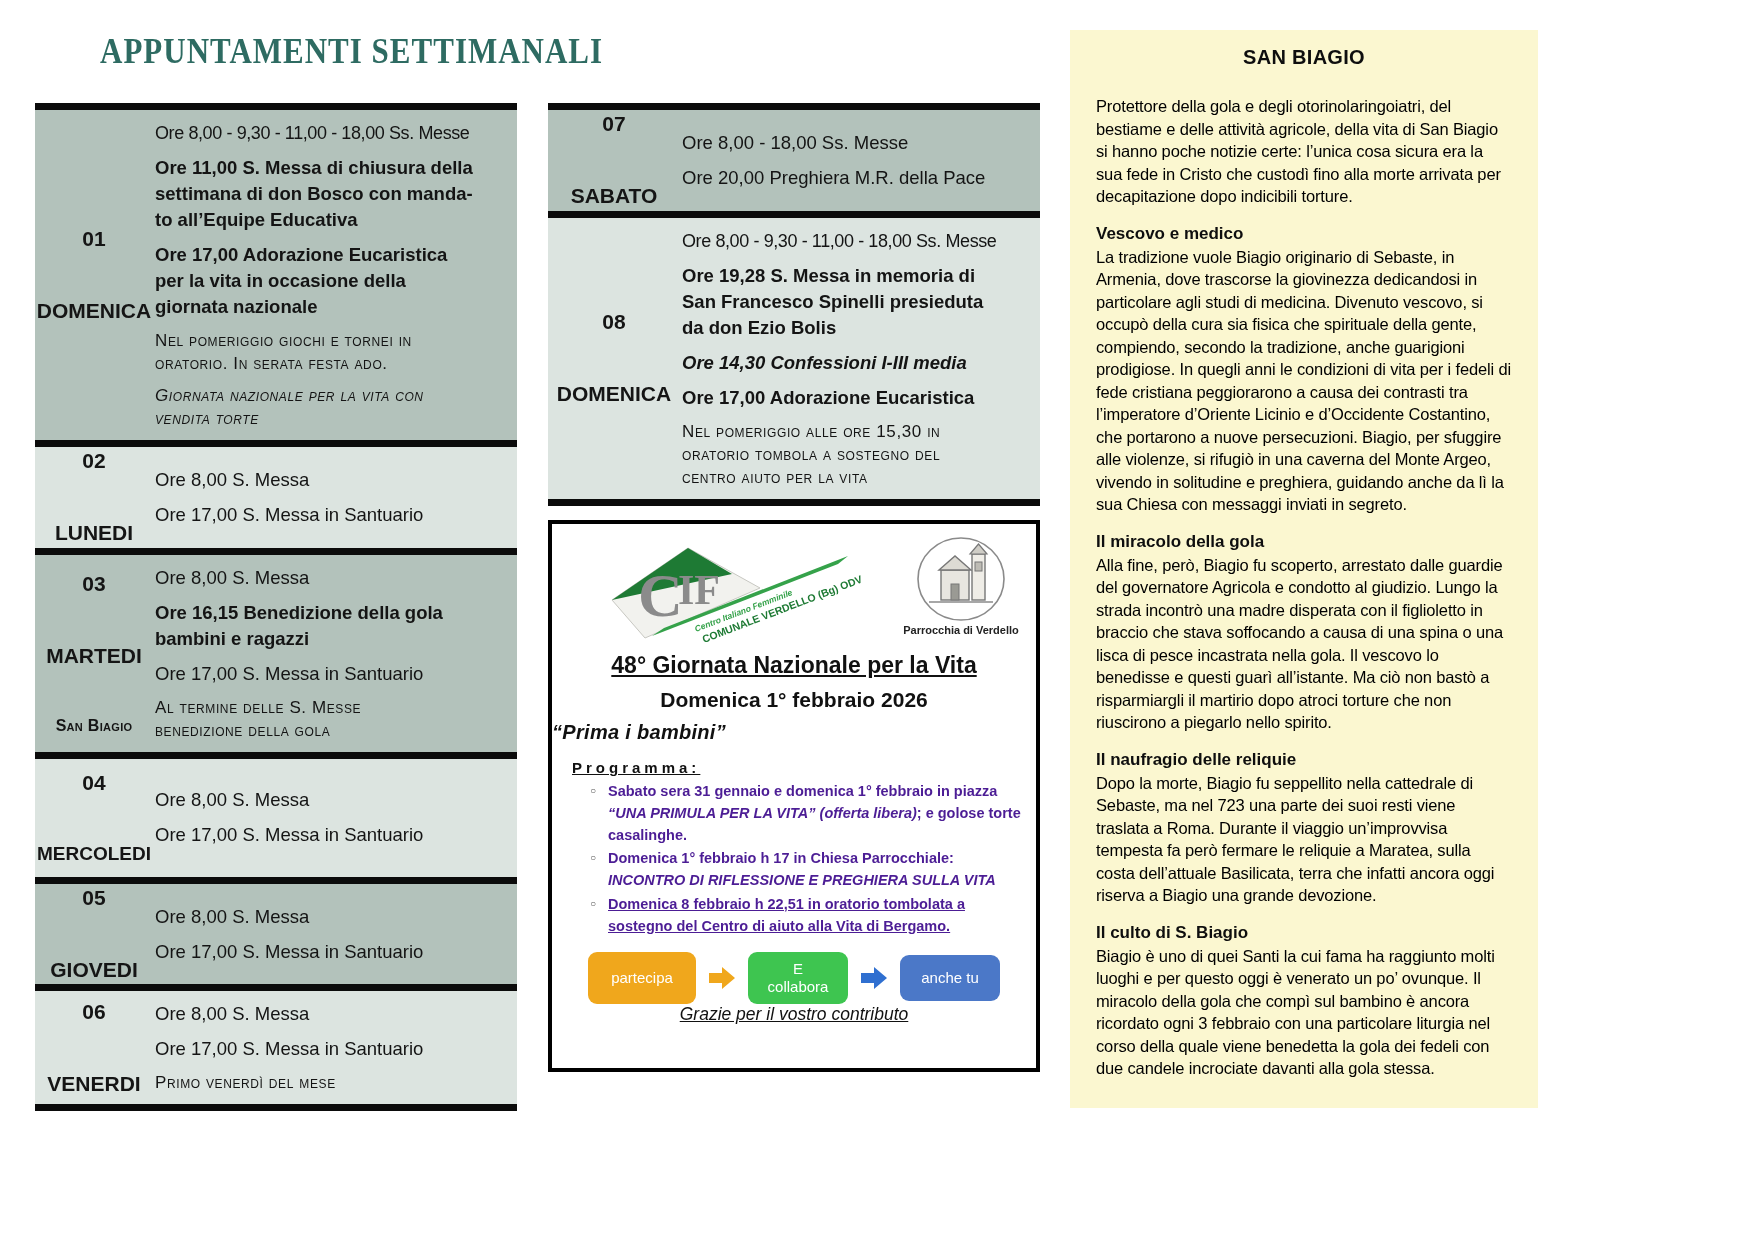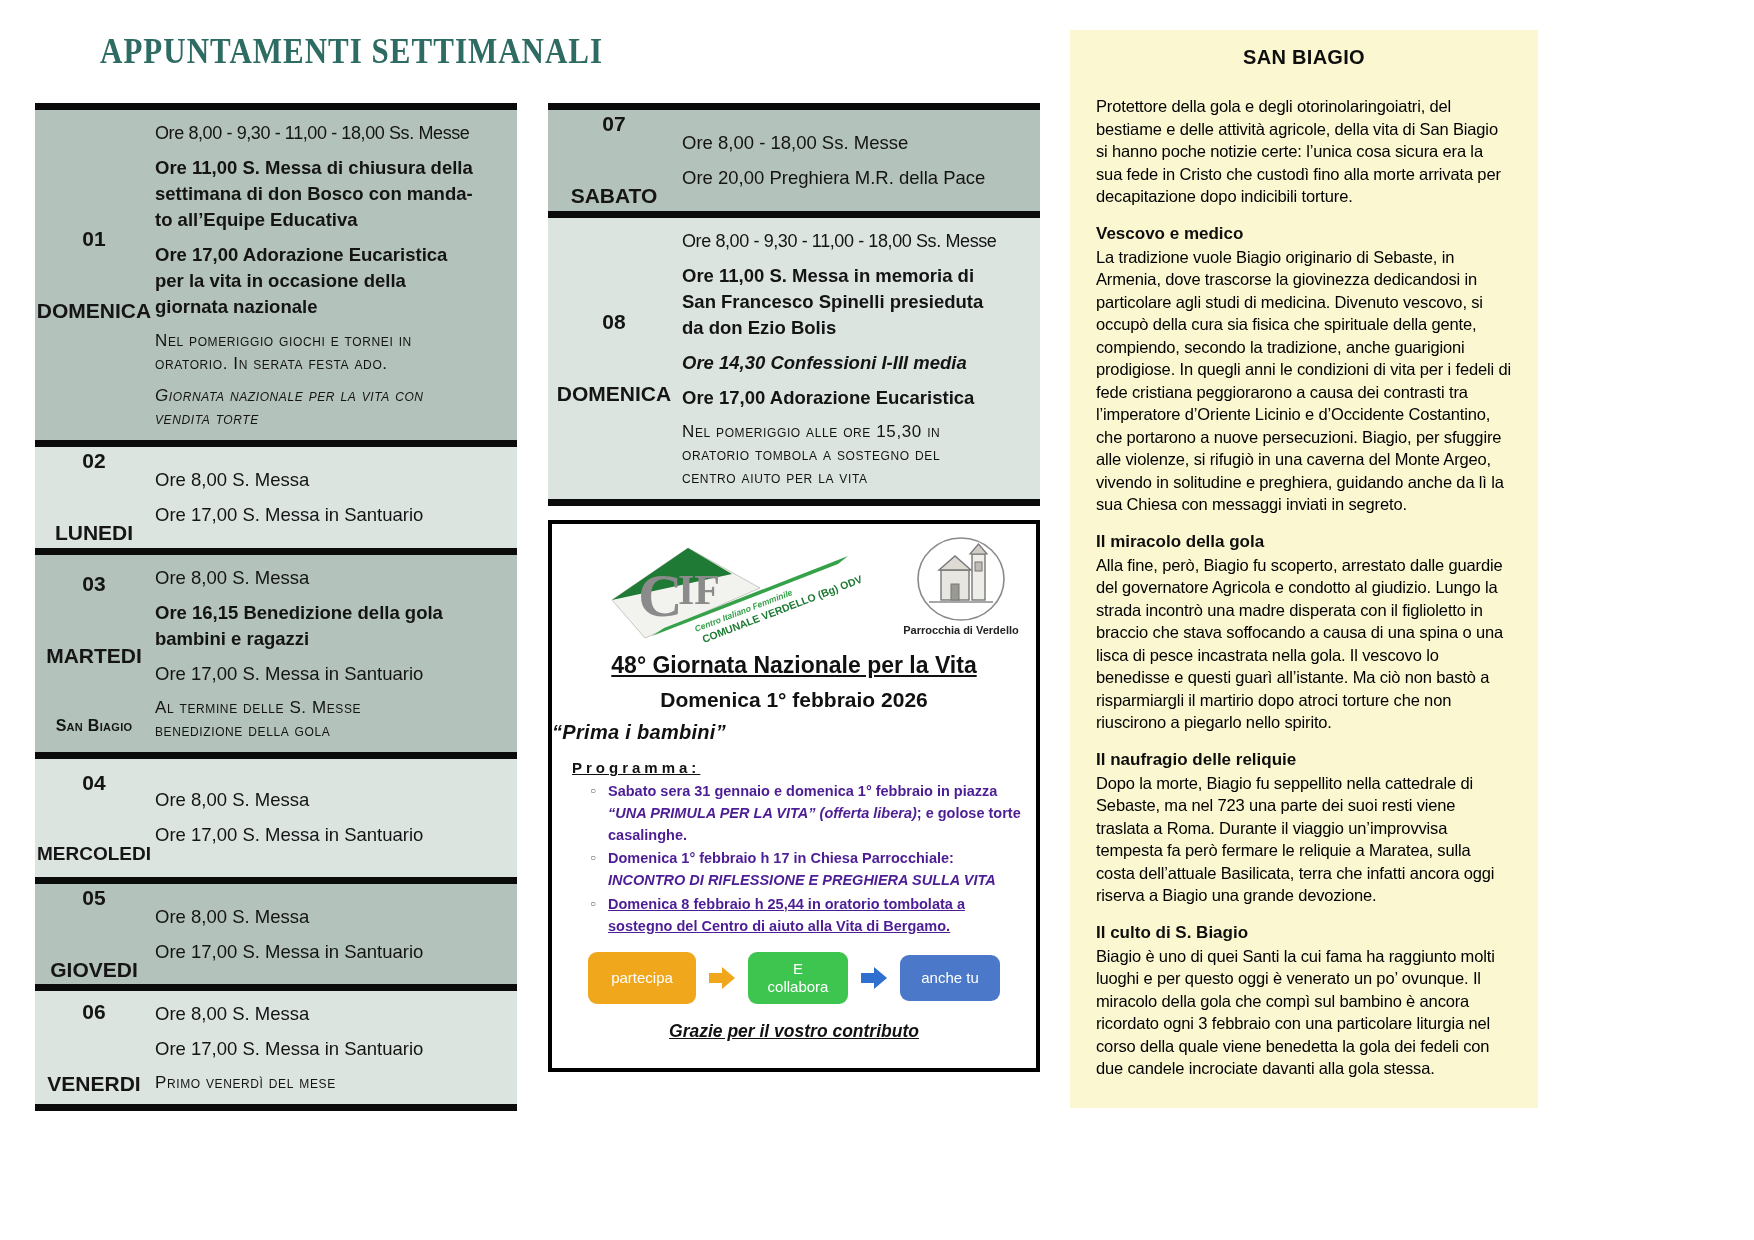"Ore 11,00 S. Messa in" div.entry { text: 11,00 -> 19,28 }
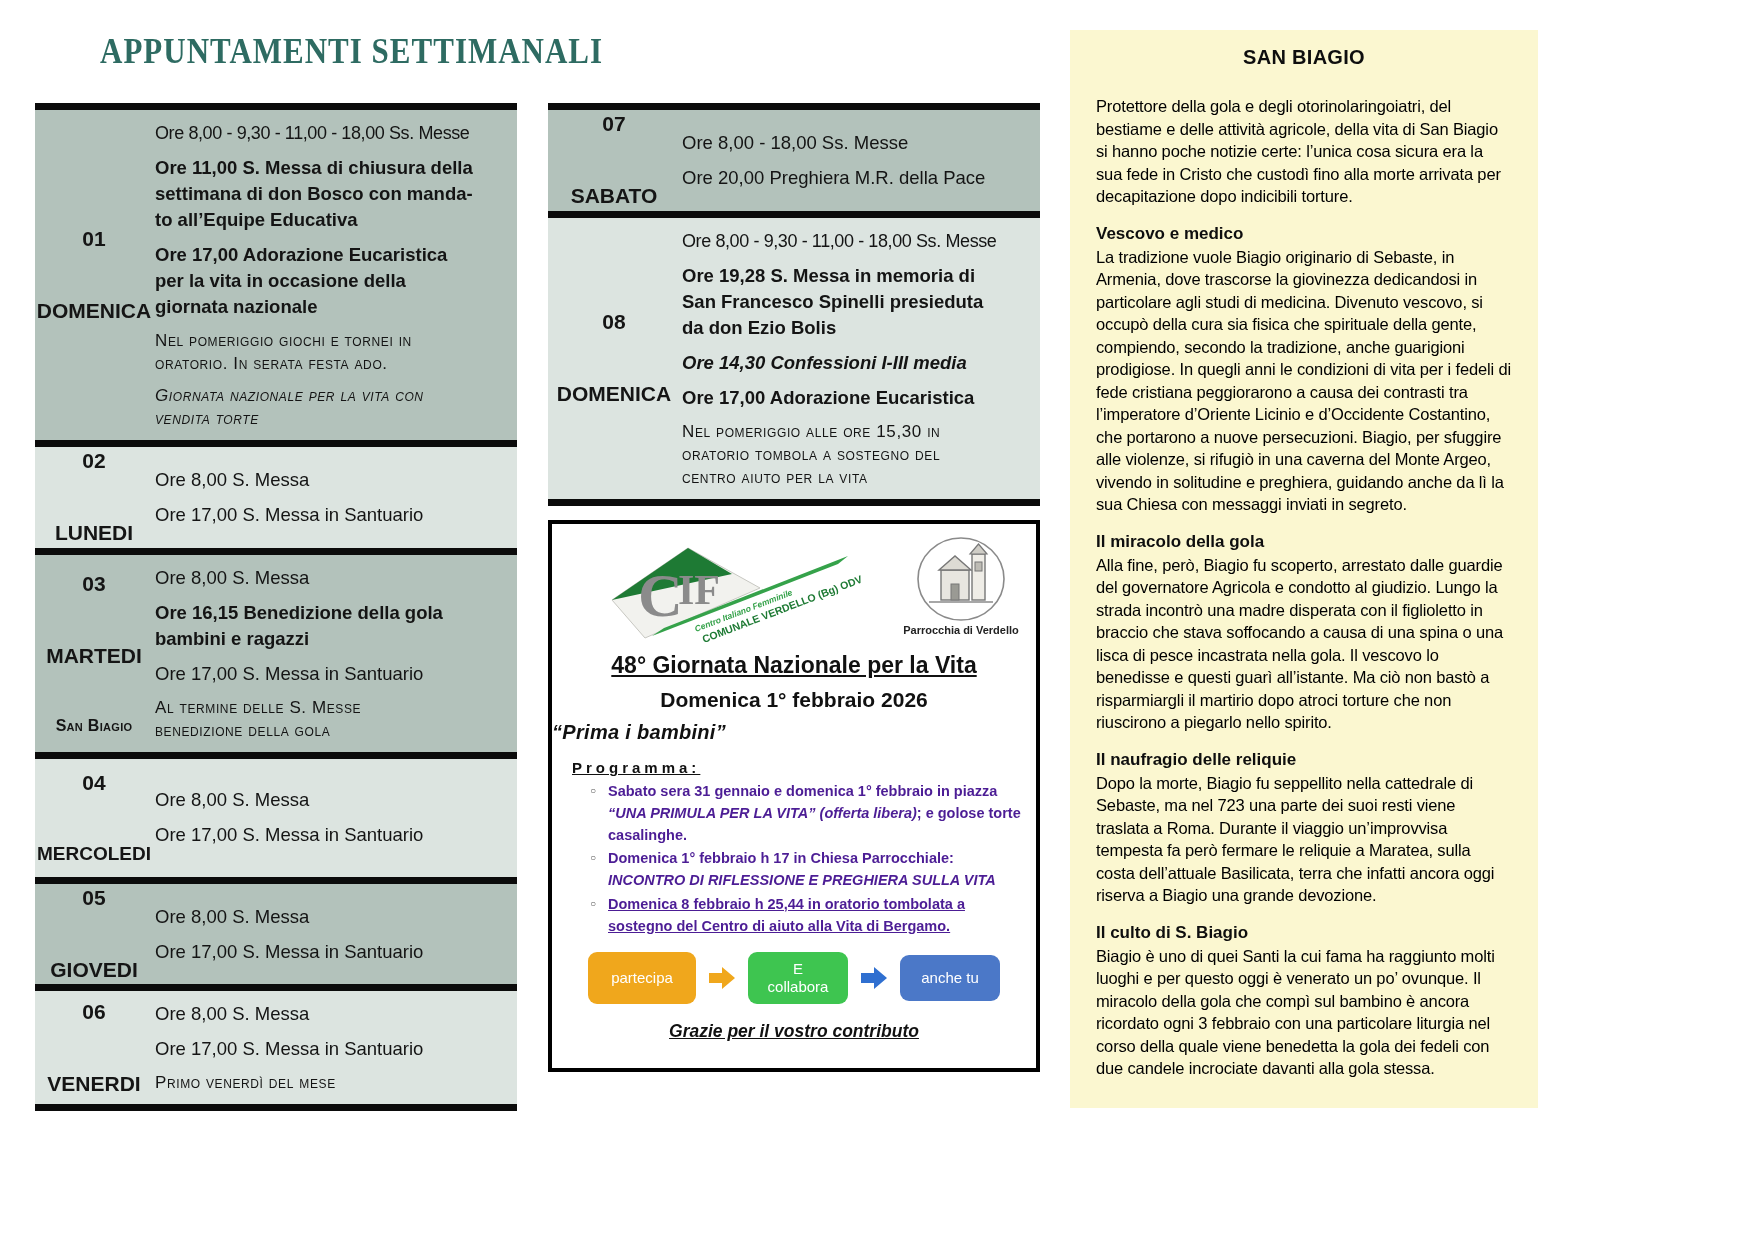"Domenica 8 febbraio h 25,44" span.seg { text: 25,44 -> 22,51 }
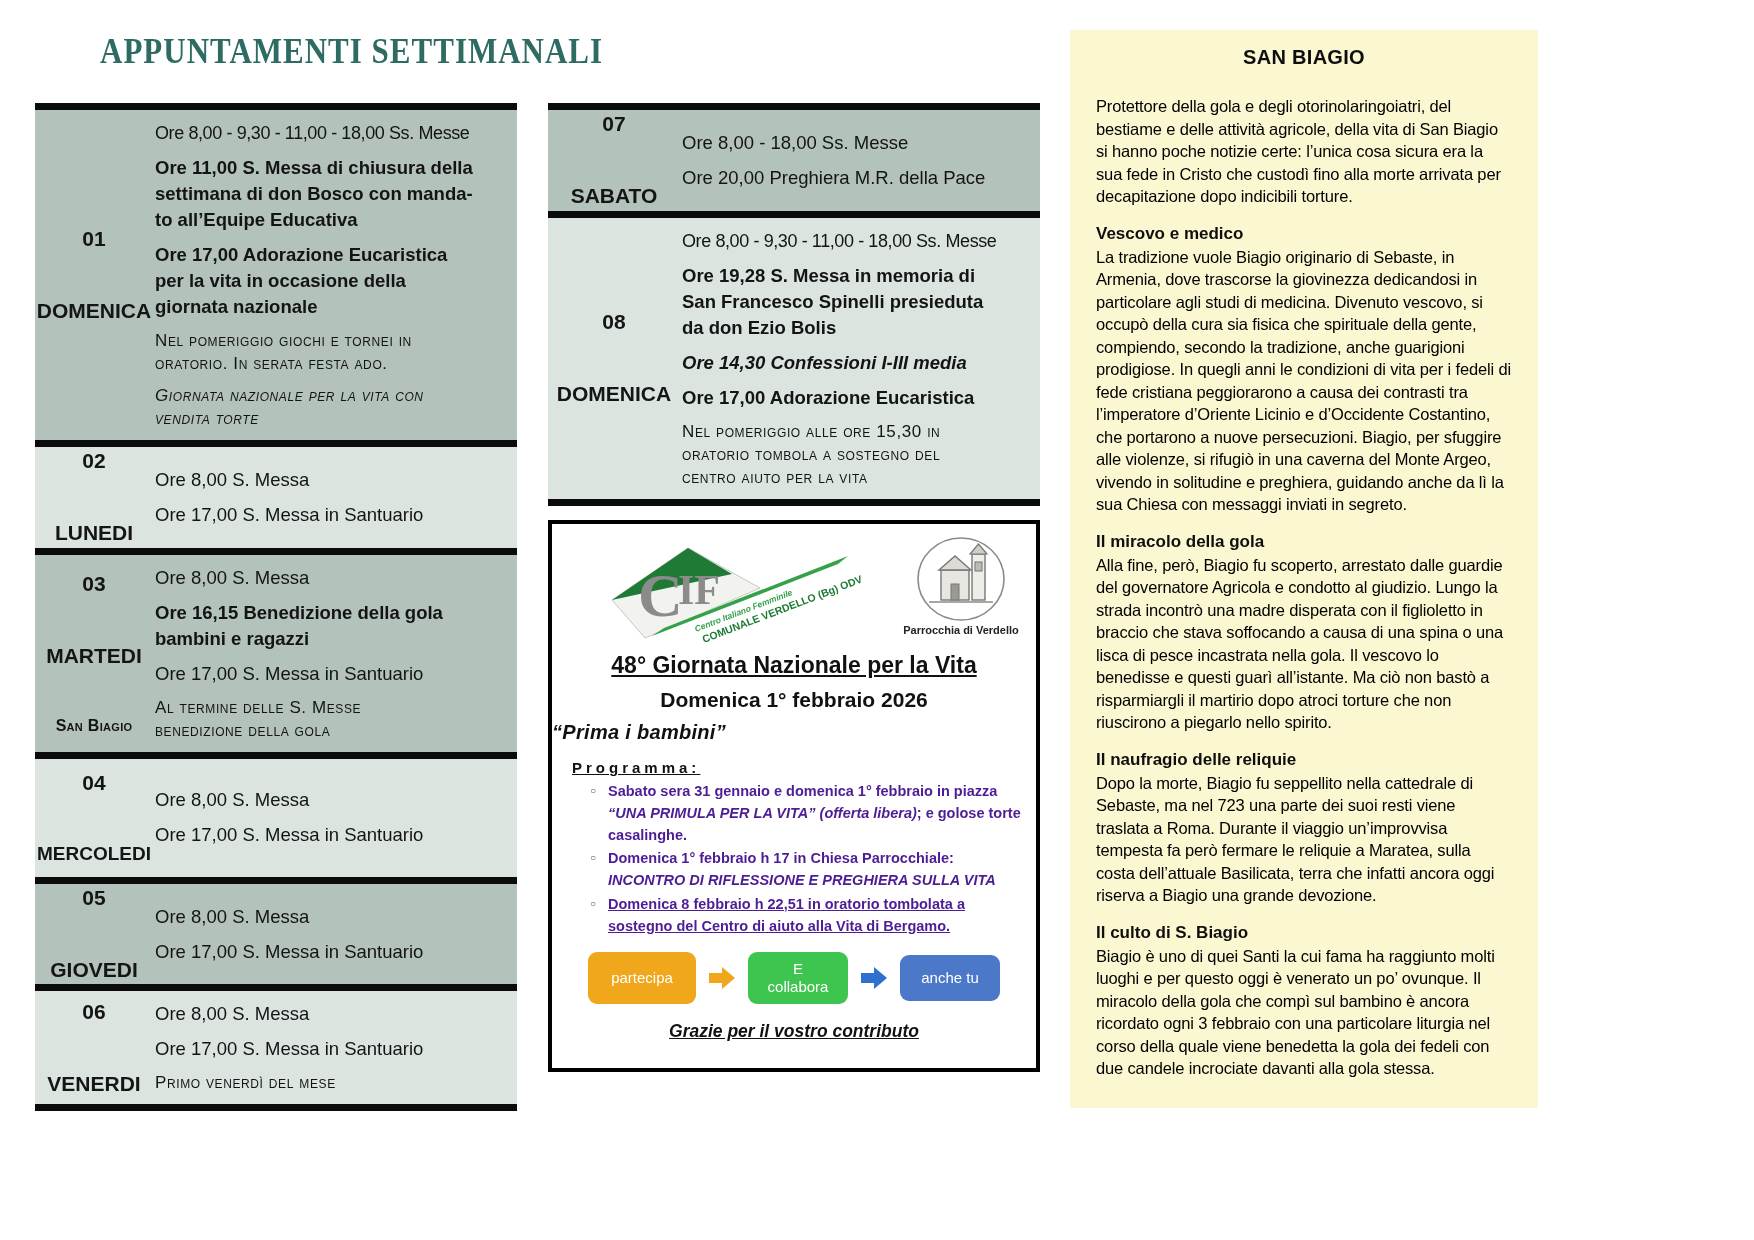"Grazie per il vostro contributo" .flyer-thanks { font-weight: bold -> normal; margin-top: 17px -> none }
